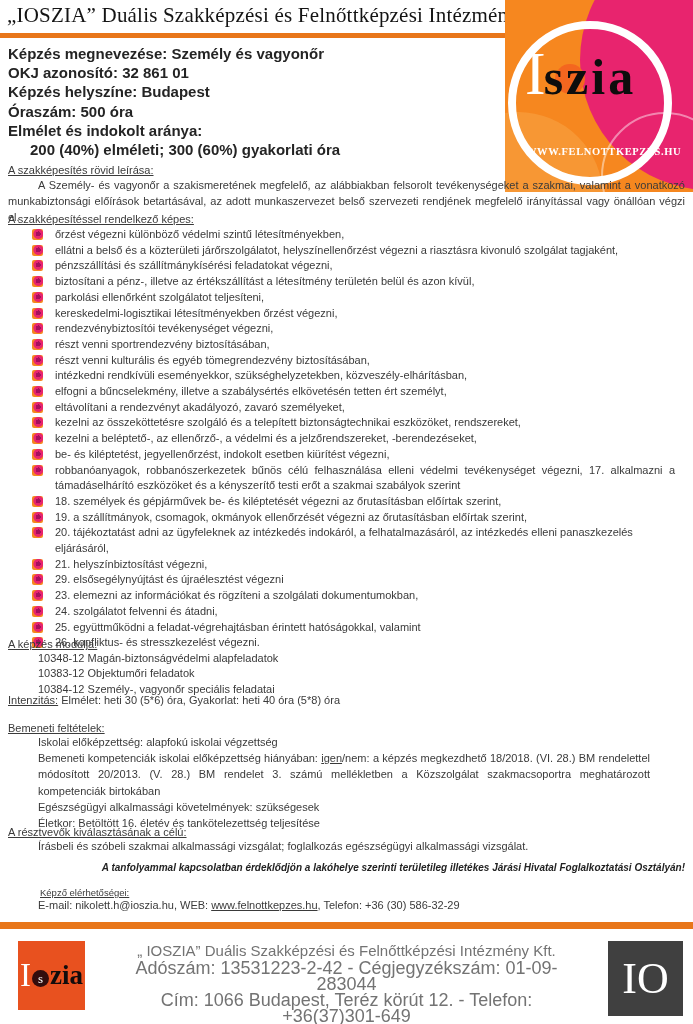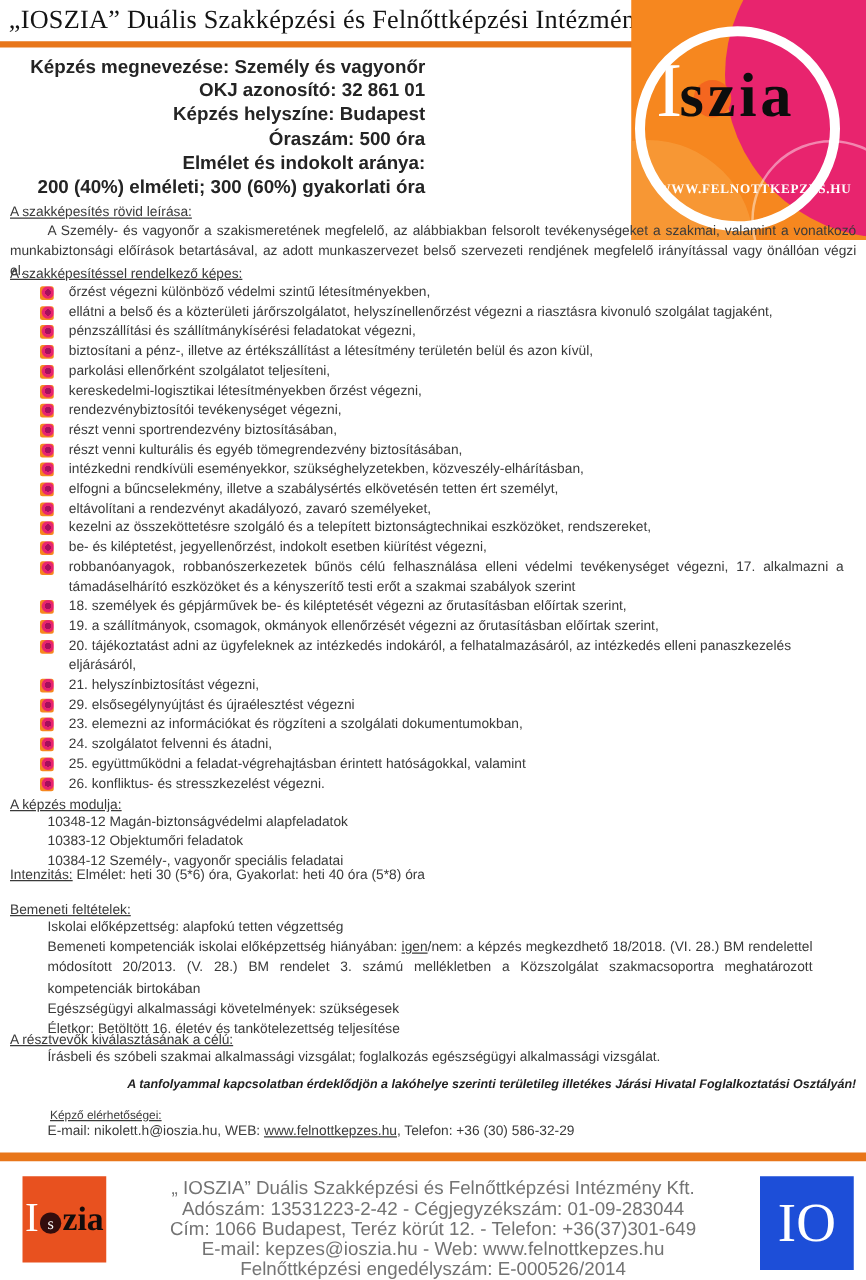"Képzés megnevezése: Személy és vagyonőr" .info { text-align: right -> none }
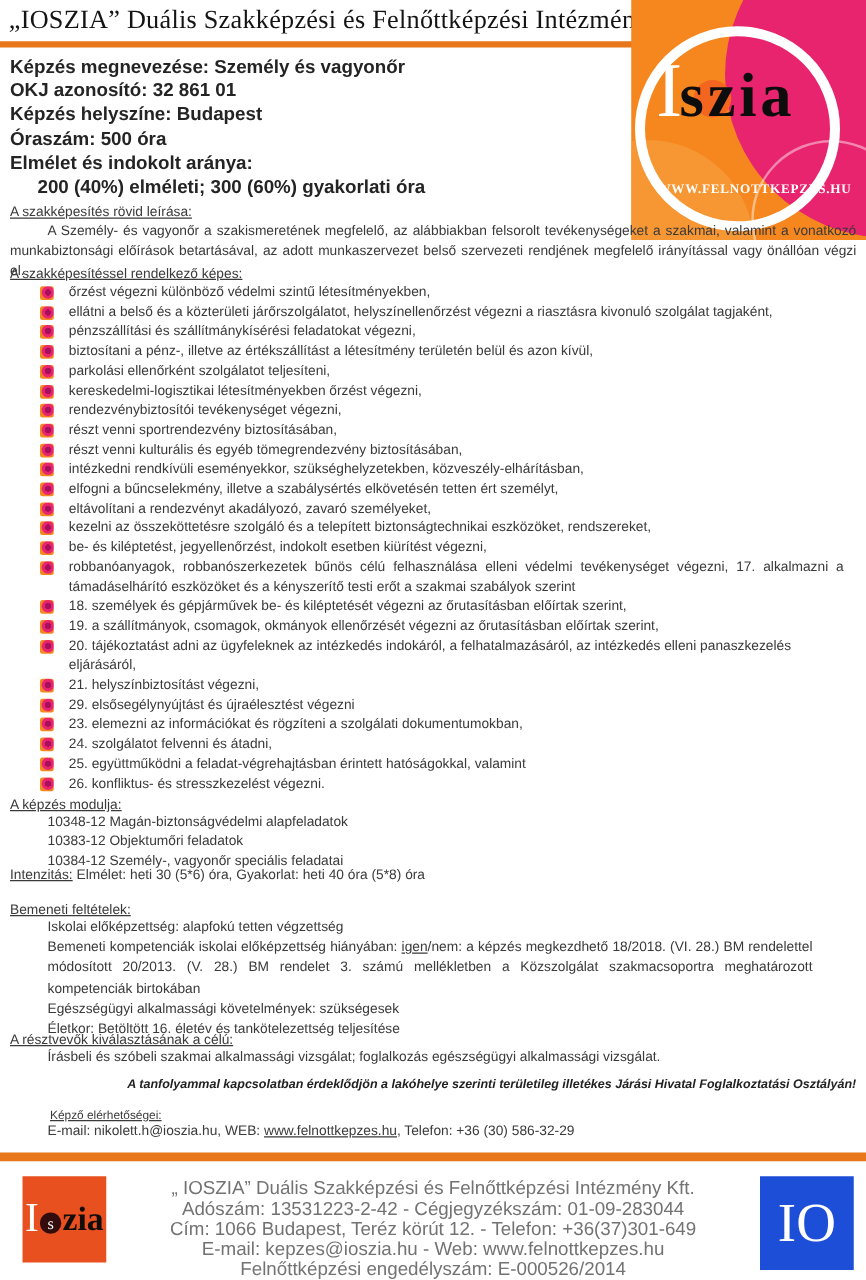"kezelni a beléptető-, az ellenőrző-," div.cap-item { html: none -> <div><span></span><span>kezelni a beléptető-, az ellenőrző-, a védelmi és a jelzőrendszereket, -berendezéseket,</span></div> }
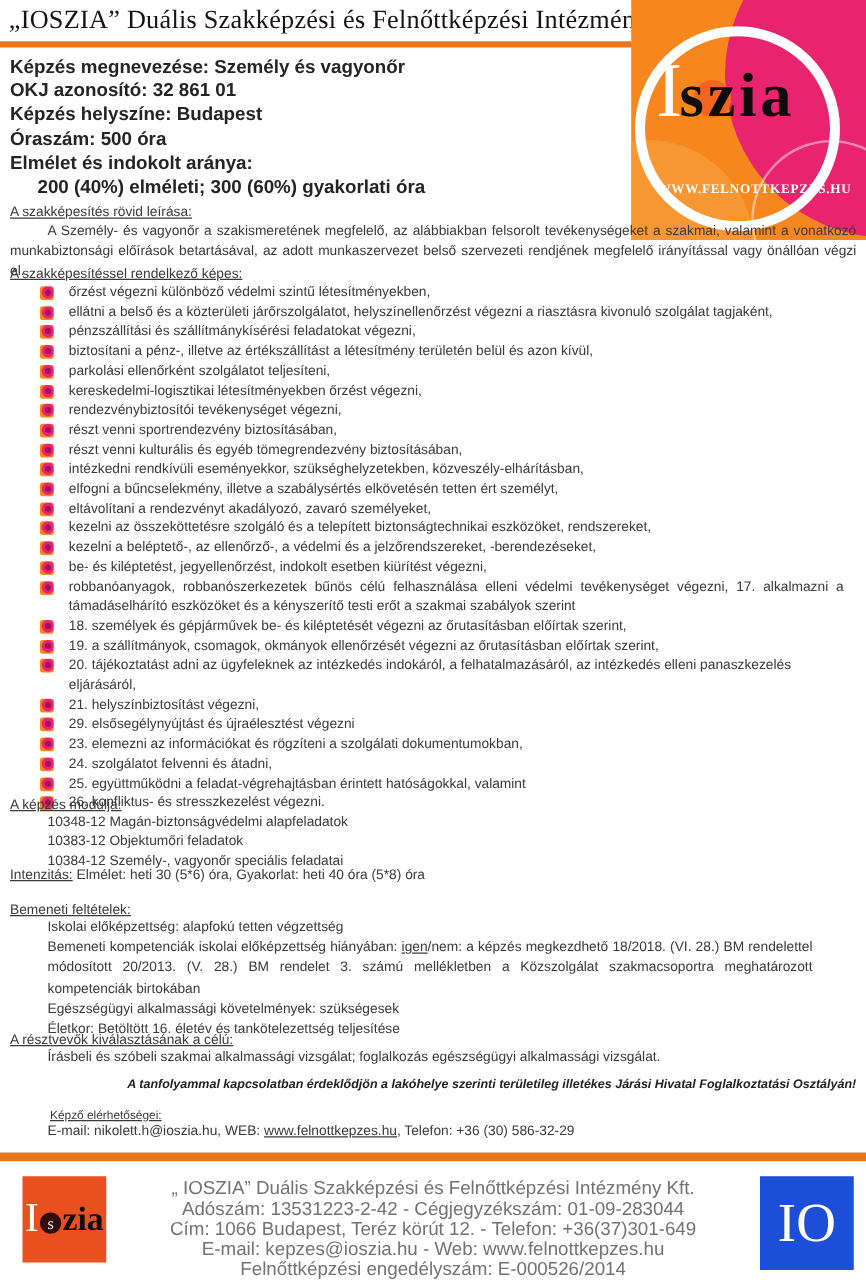"Iskolai előképzettség: alapfokú tetten" div { text: tetten -> iskolai }
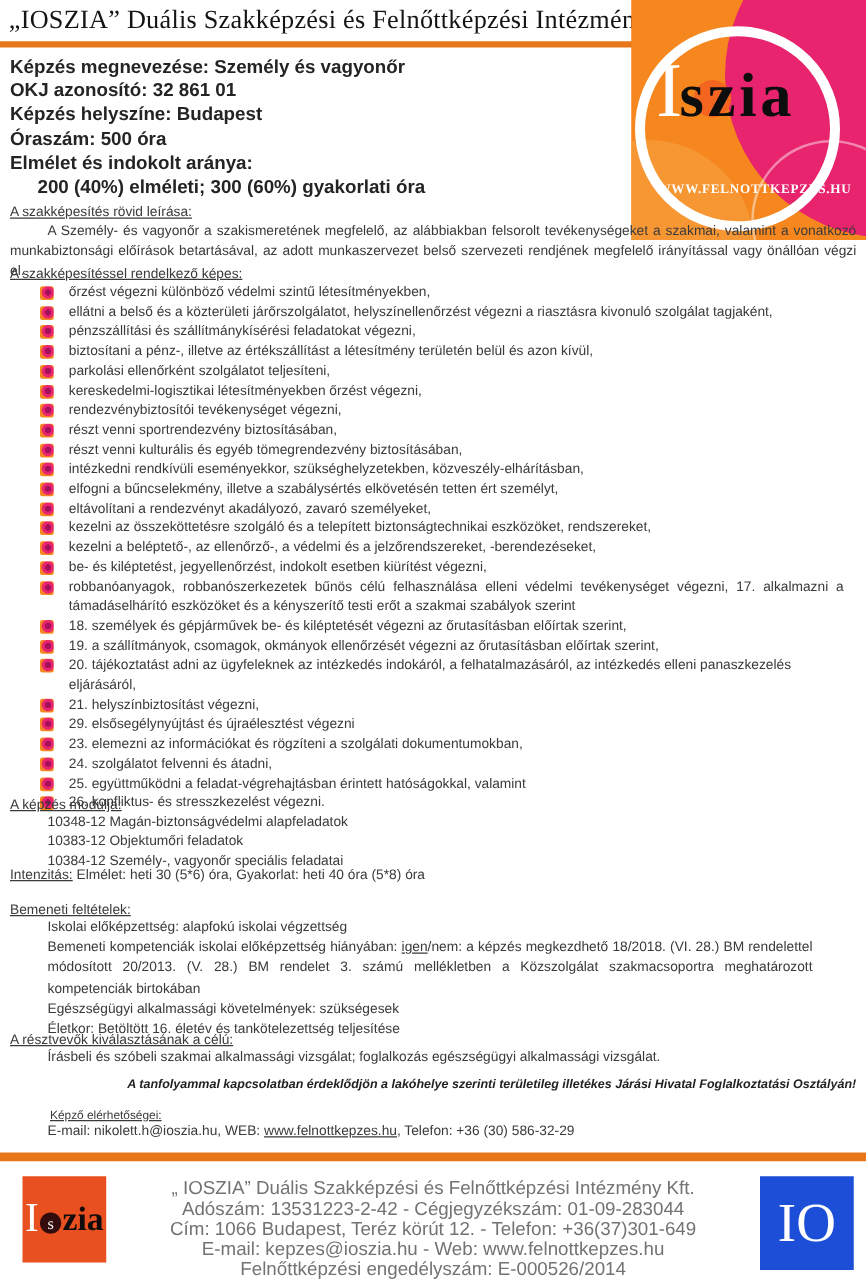"Adószám: 13531223-2-42 - Cégjegyzékszám:" .f-center .ln { font-size: 15px -> 18px }
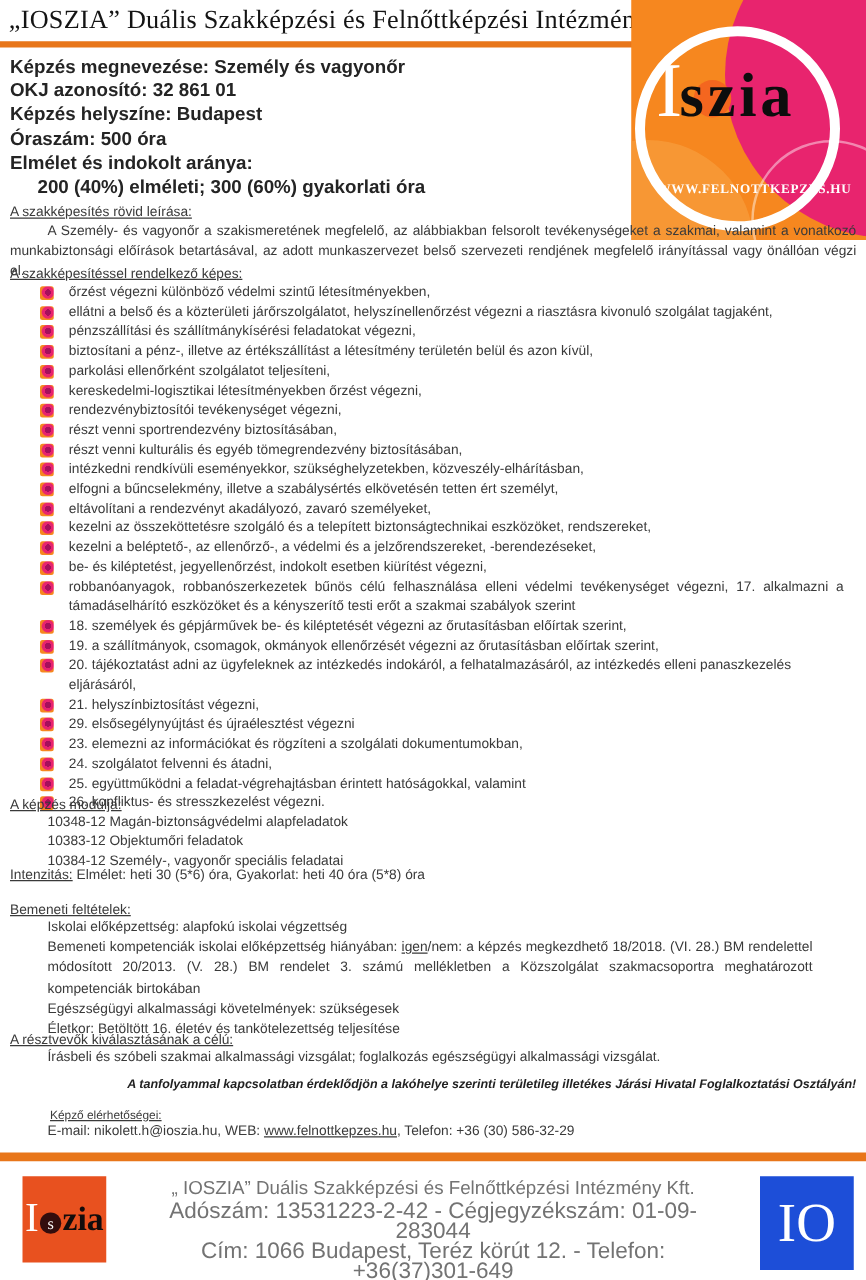"IO" .f-right { background: #1d4ed8 -> #404040 }
